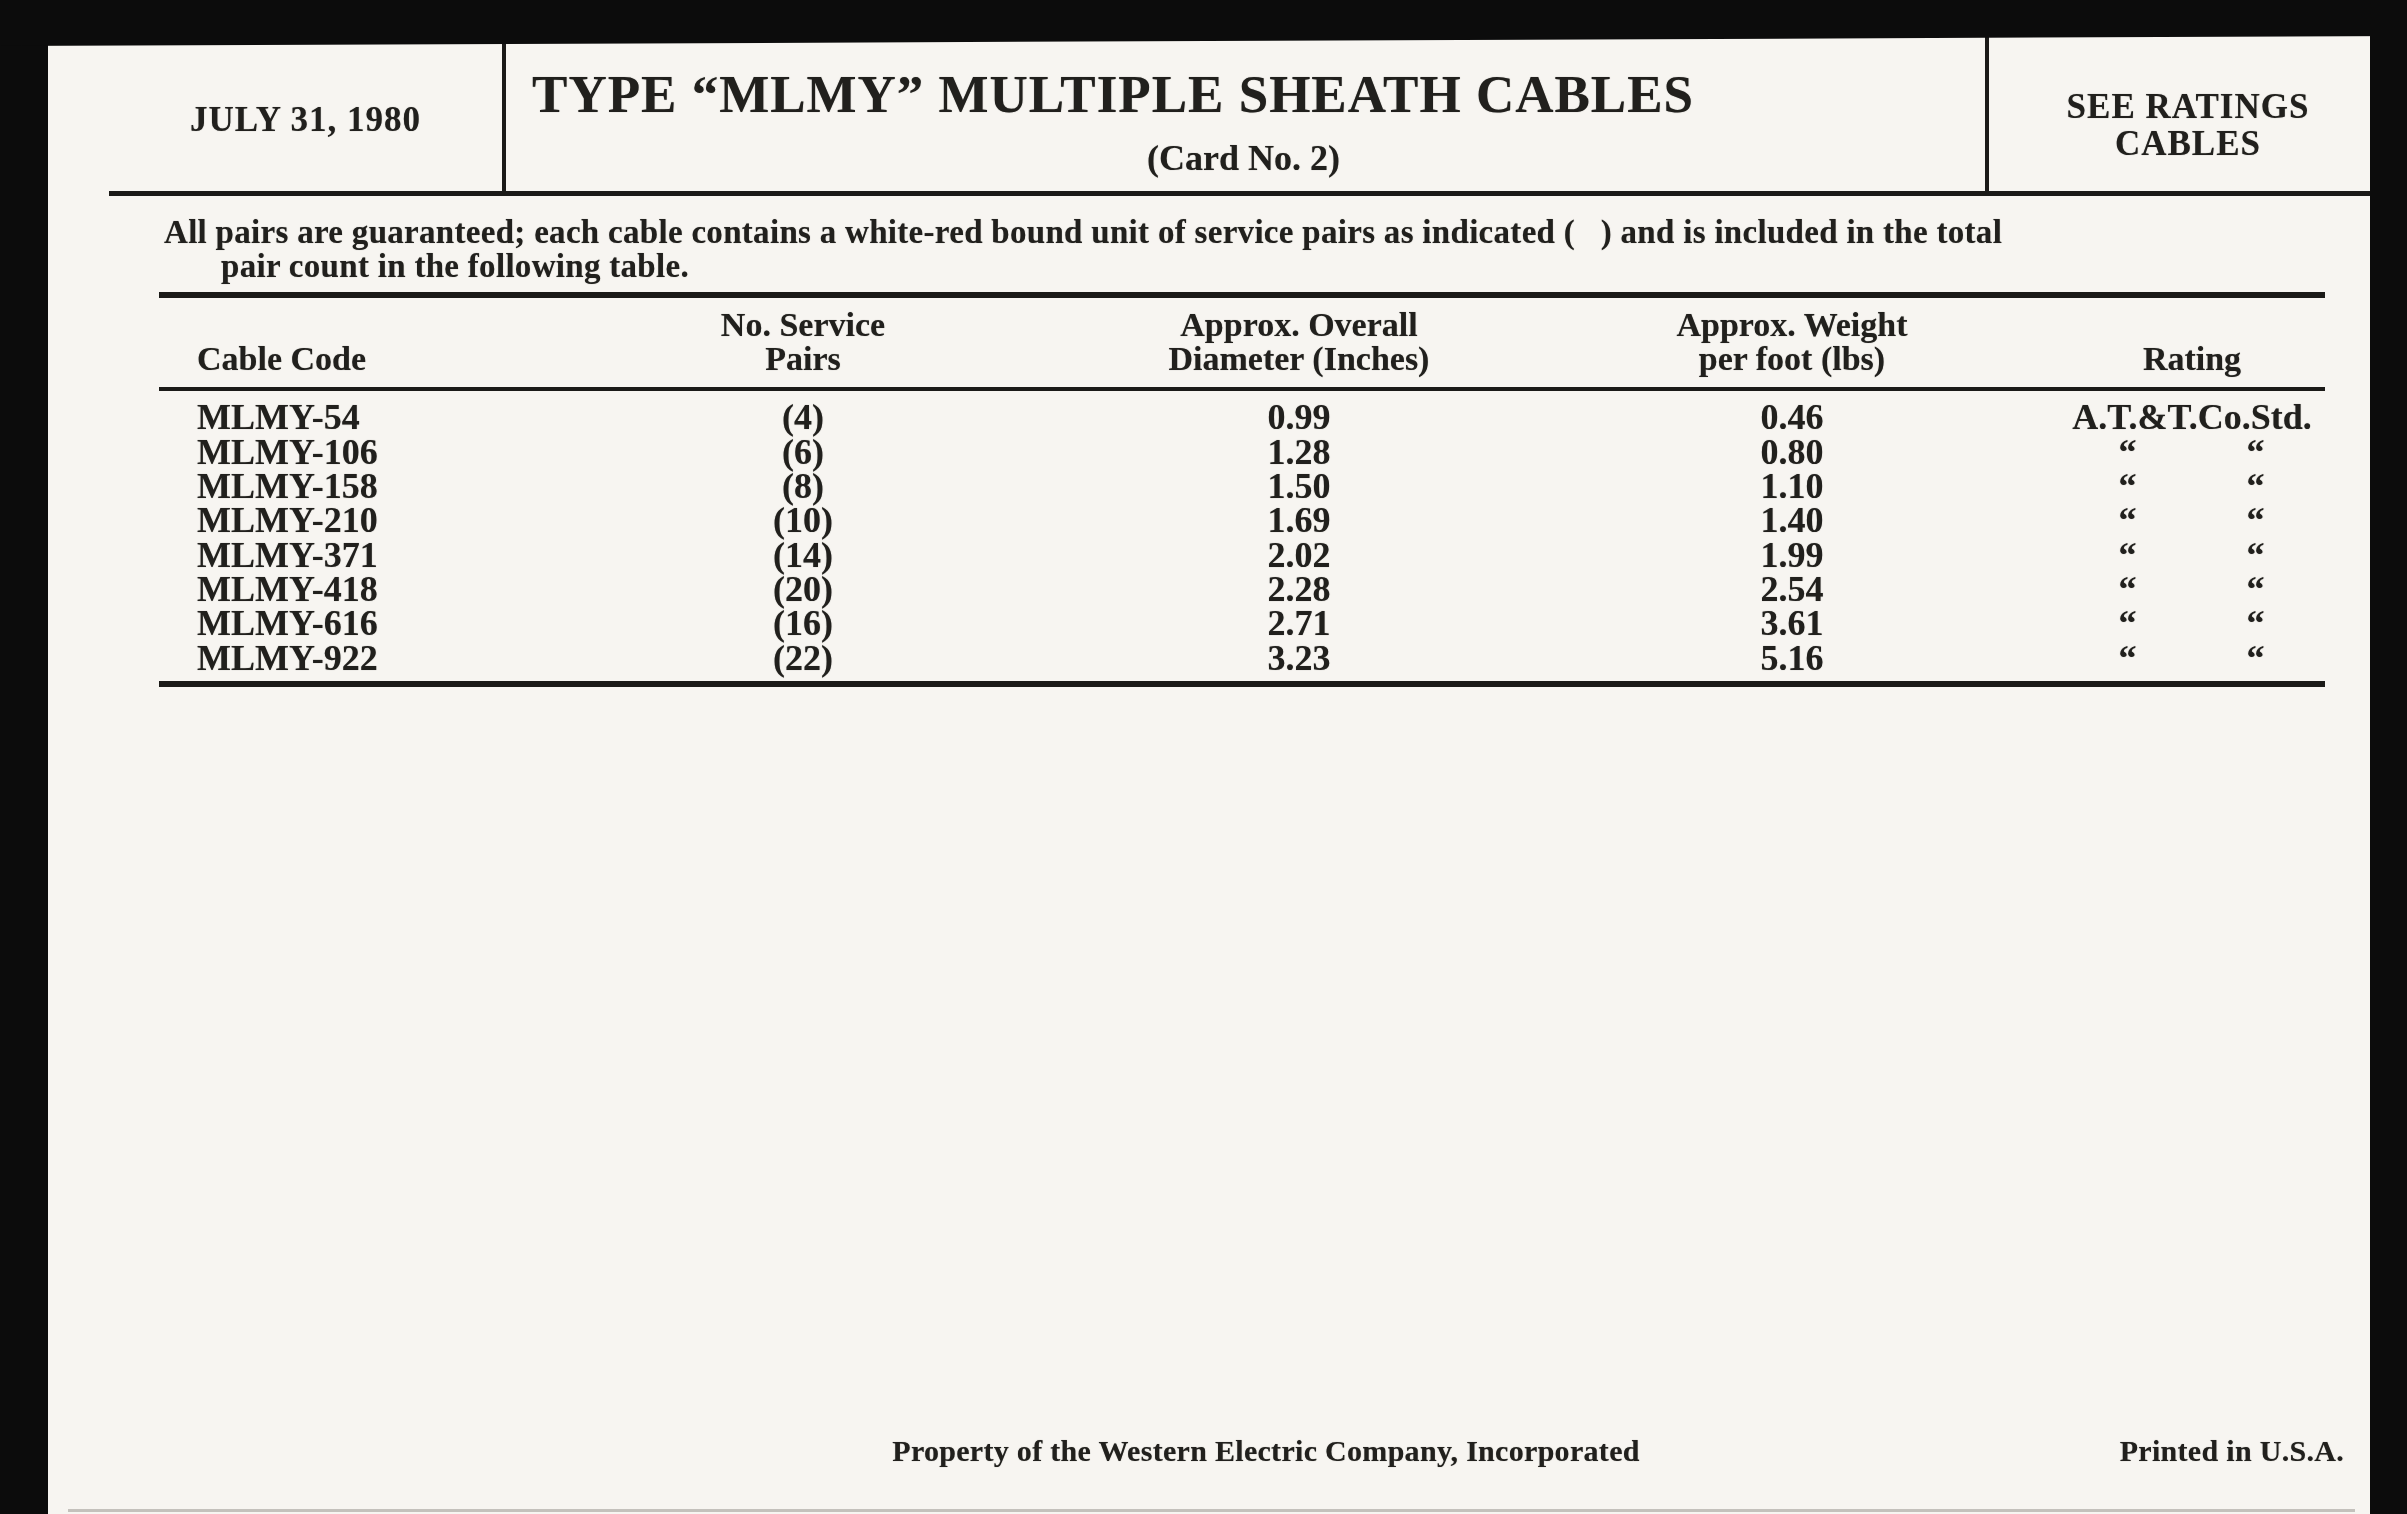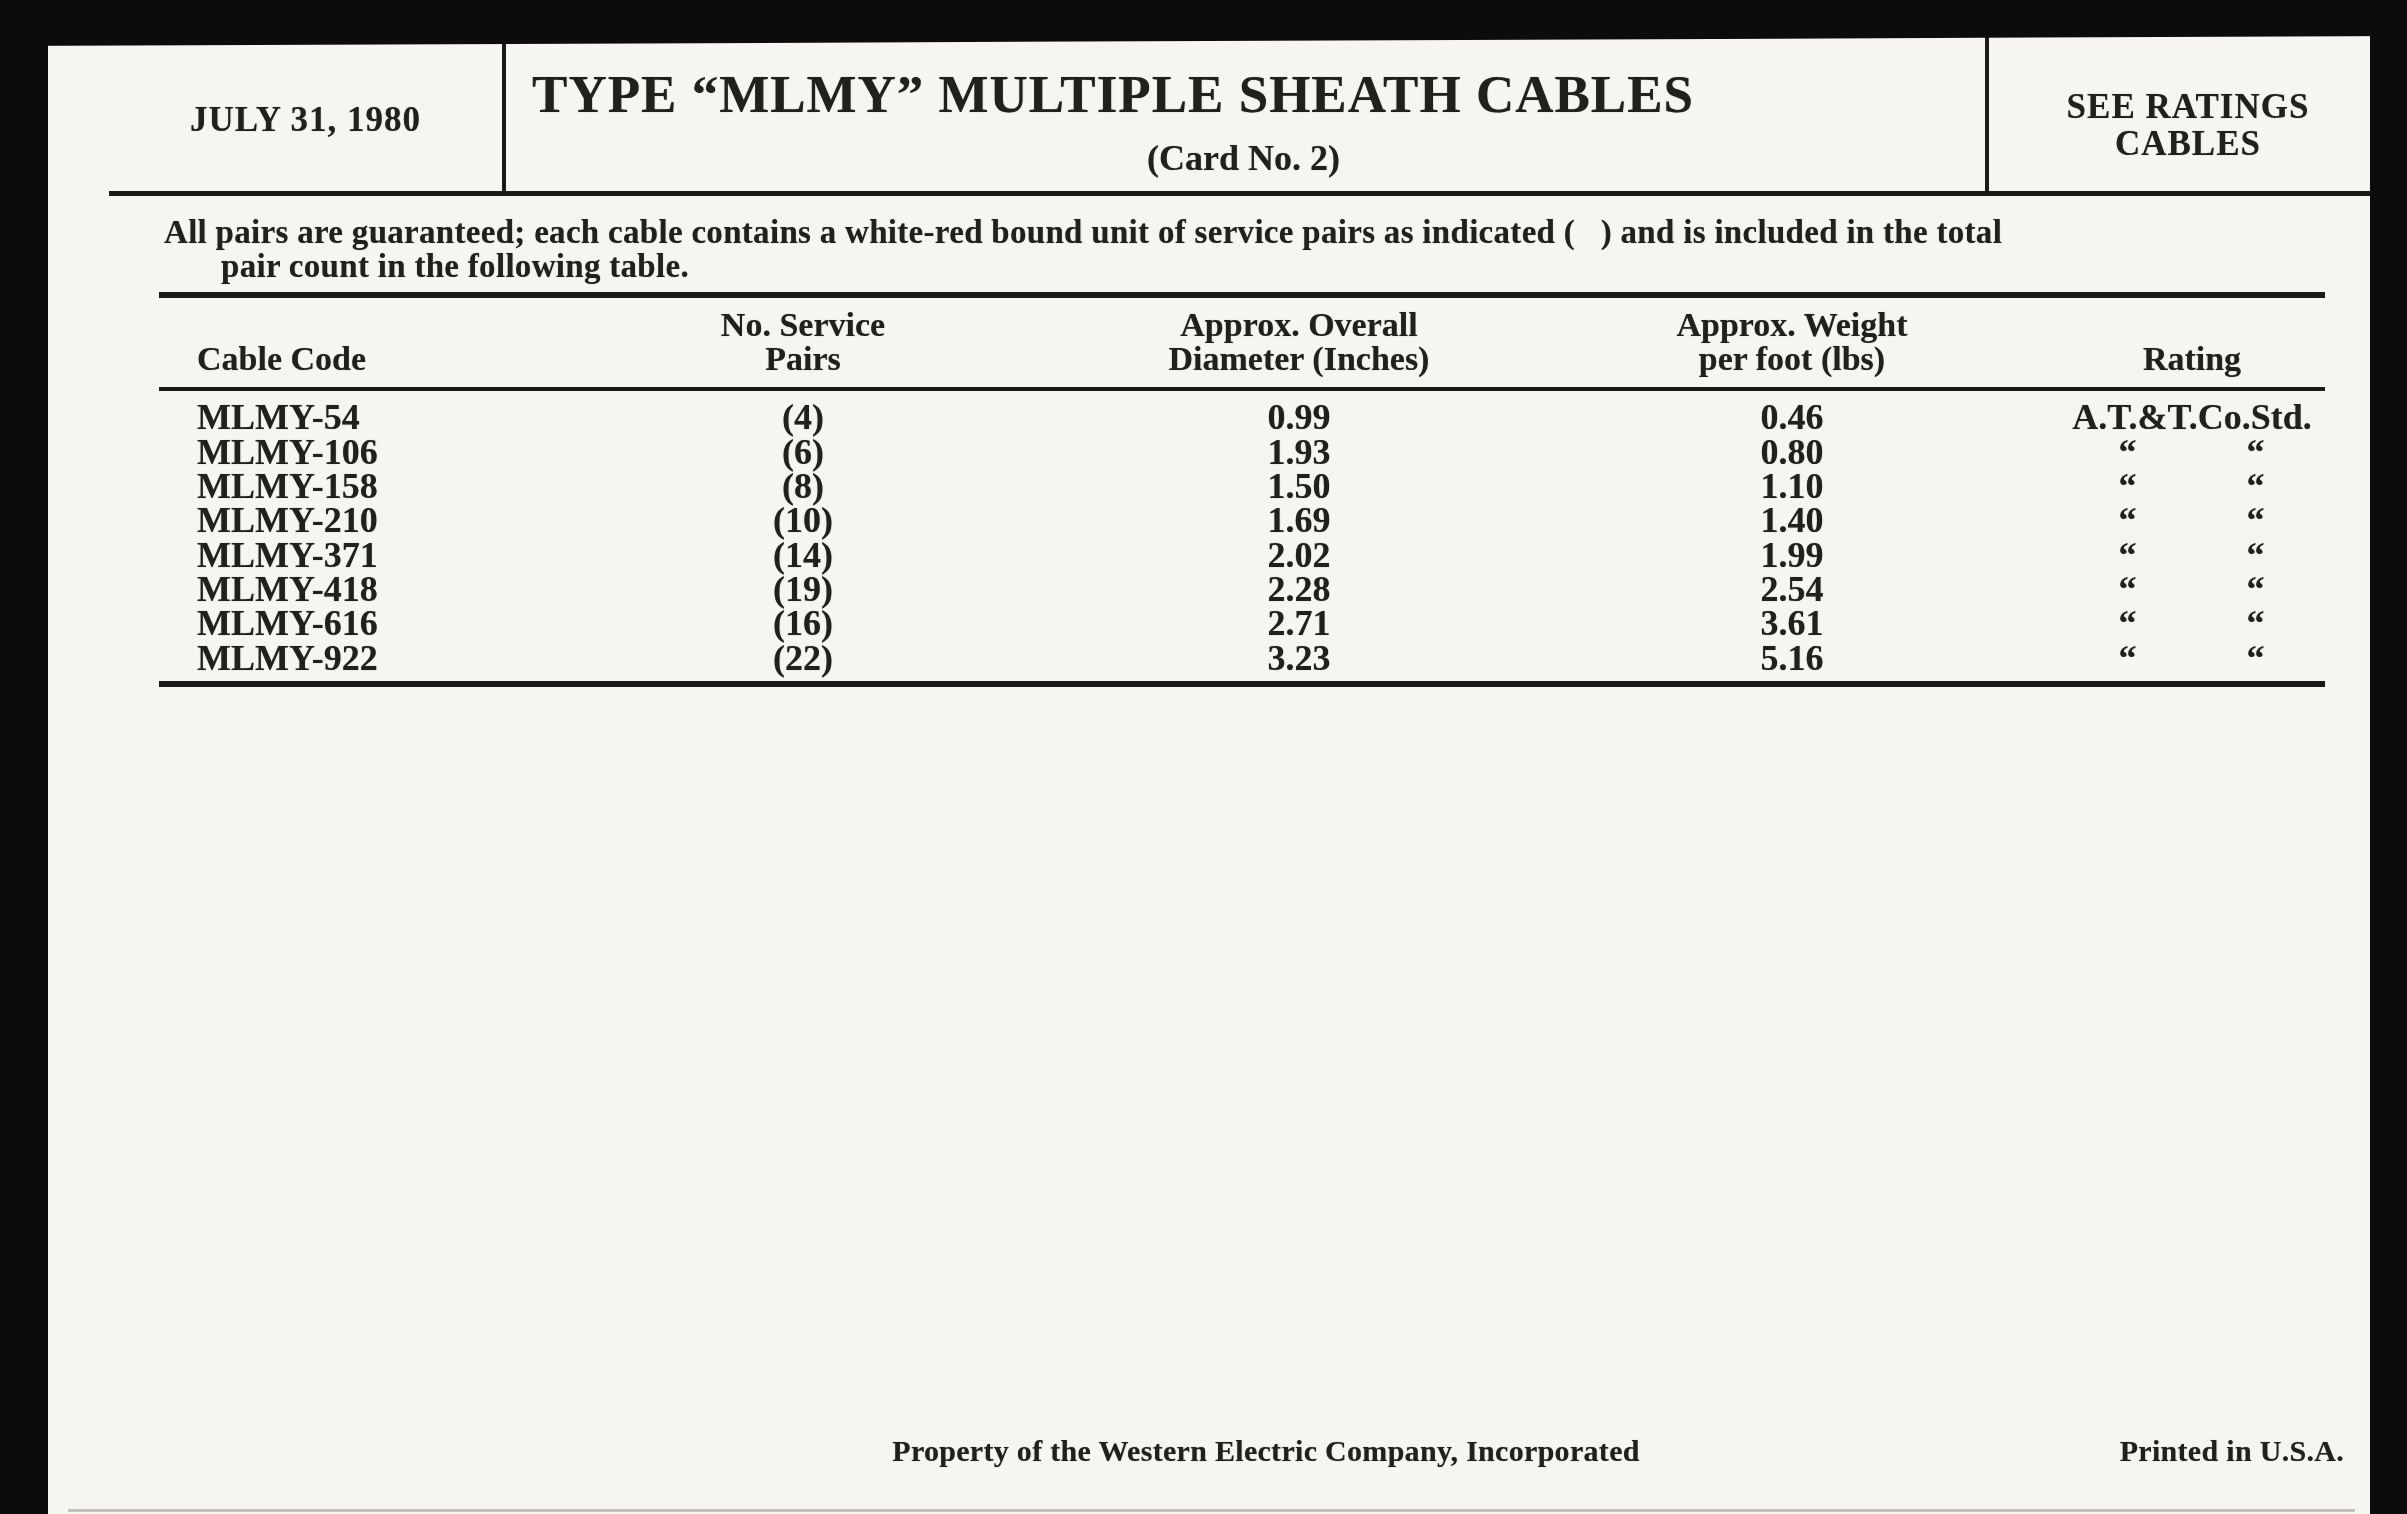"1.93" span.c-diam { text: 1.93 -> 1.28 }
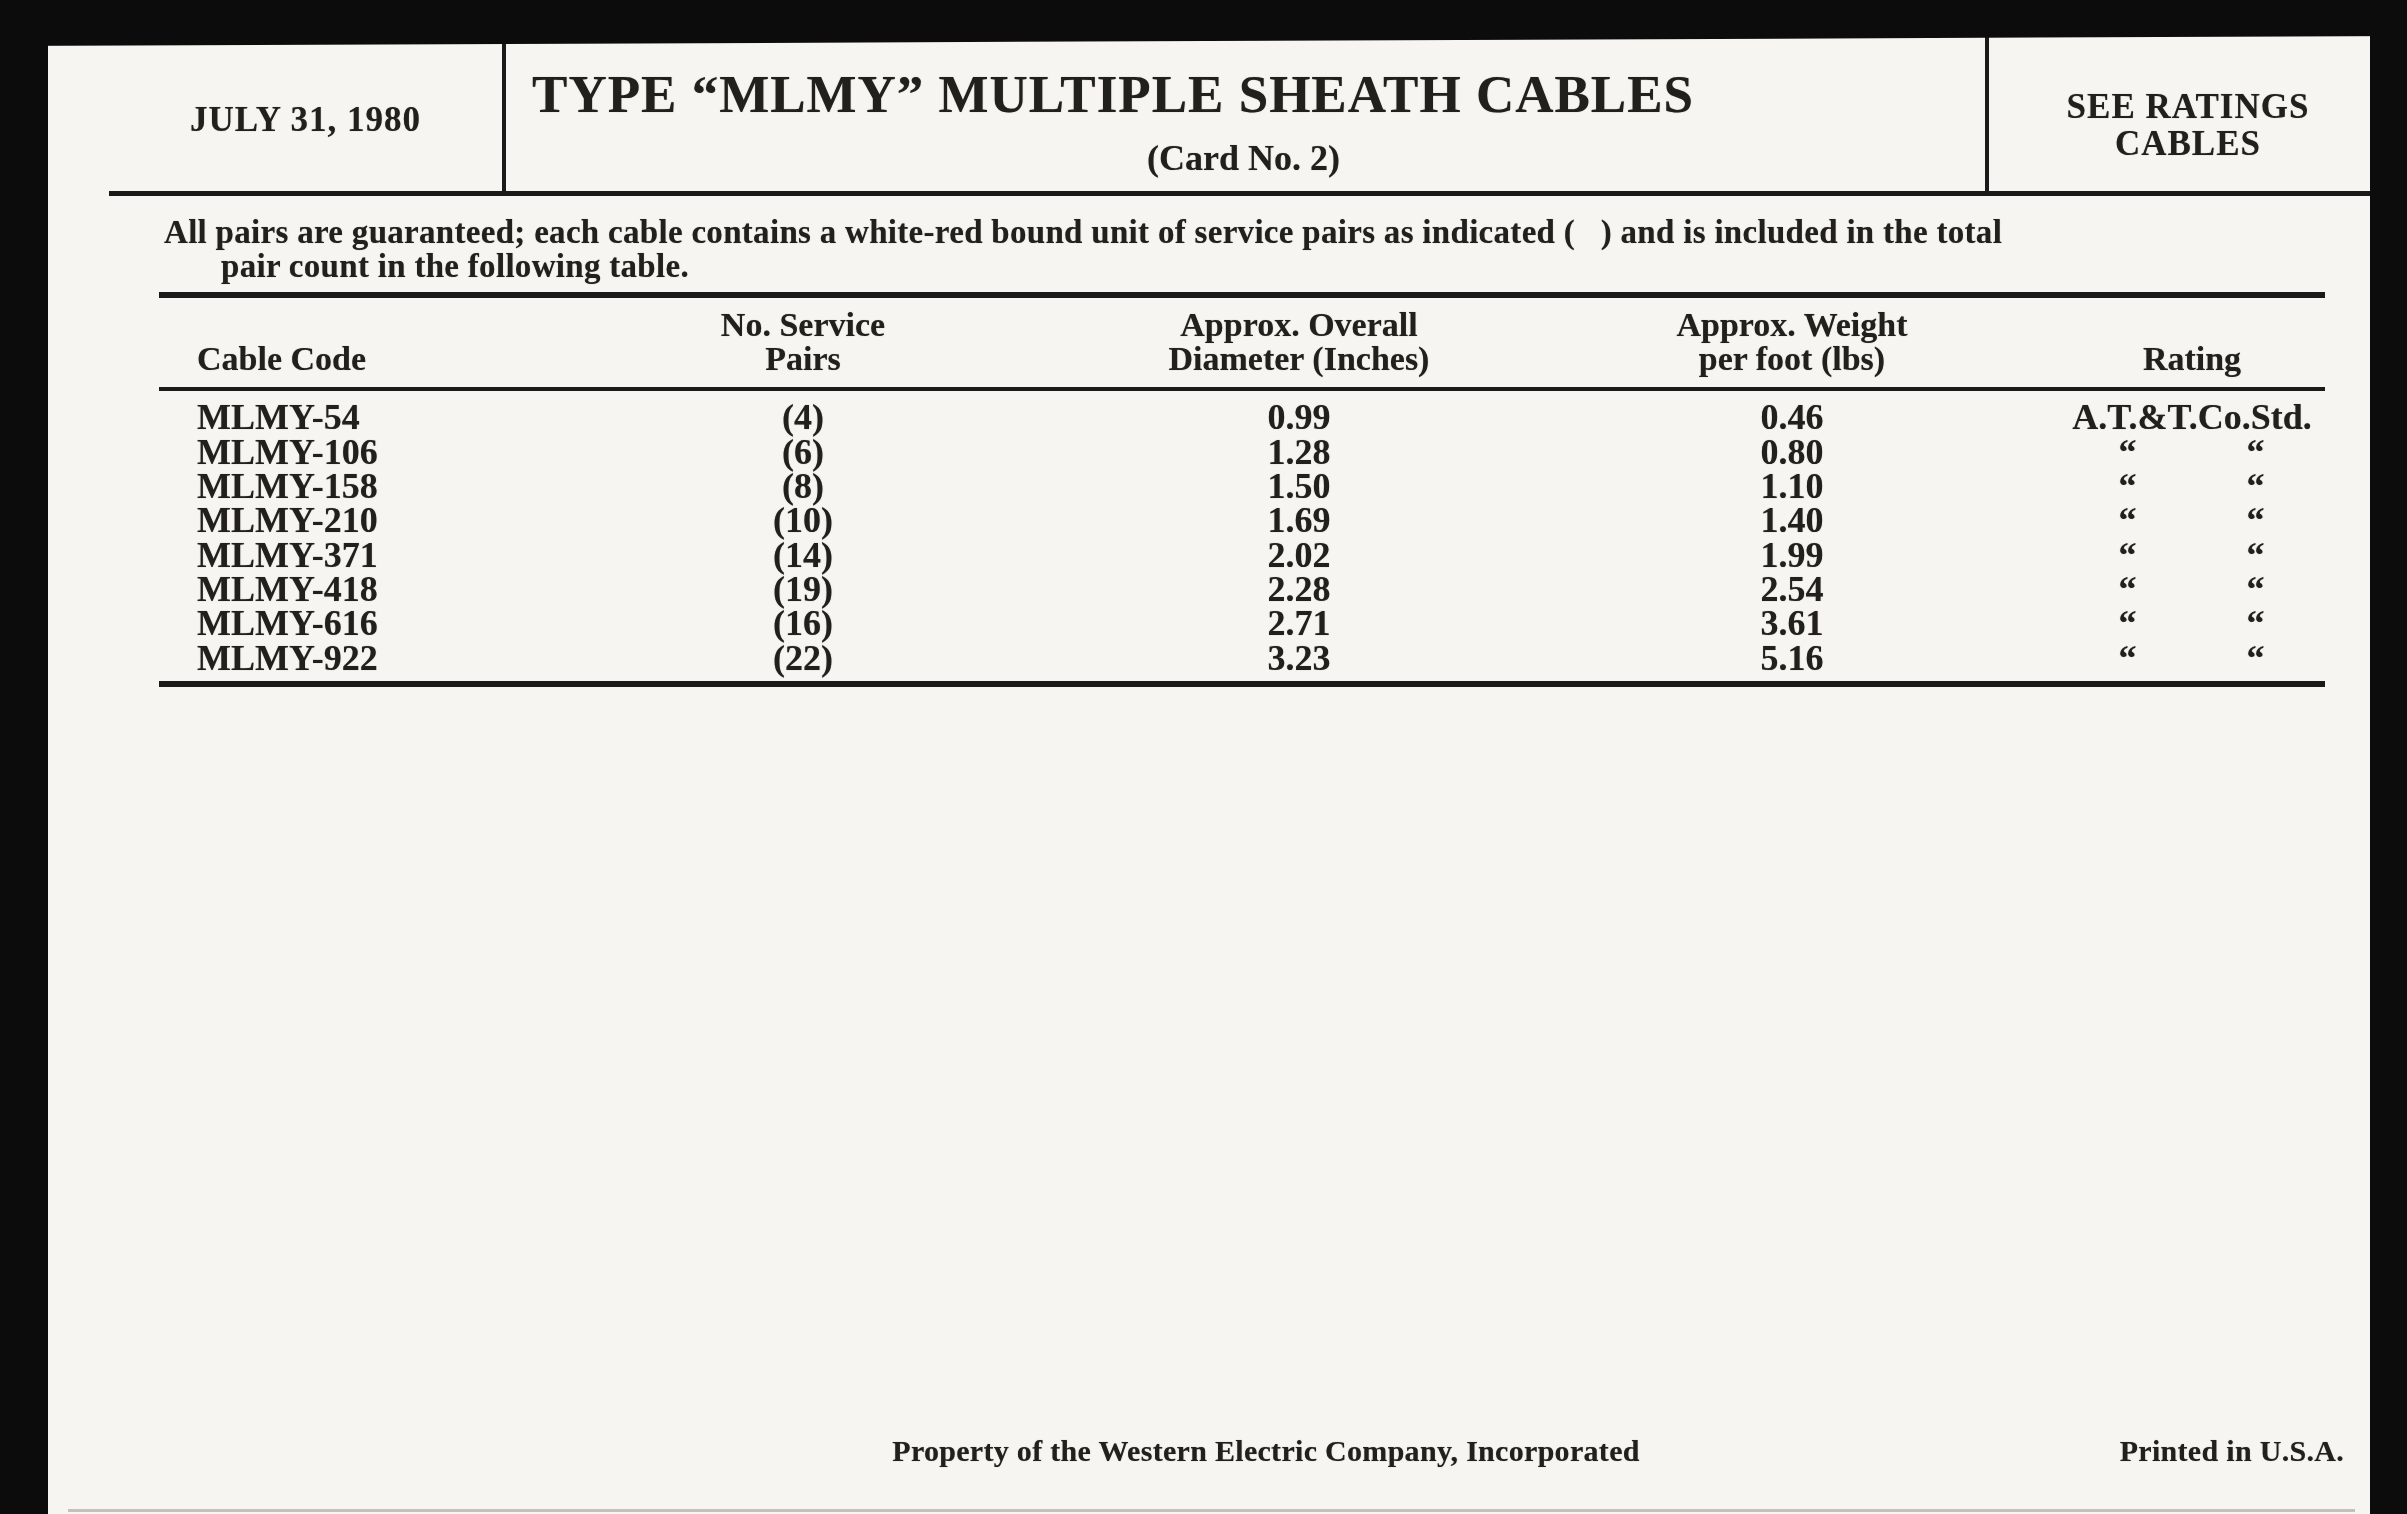"(19)" span.c-pairs { text: 19 -> 20 }
